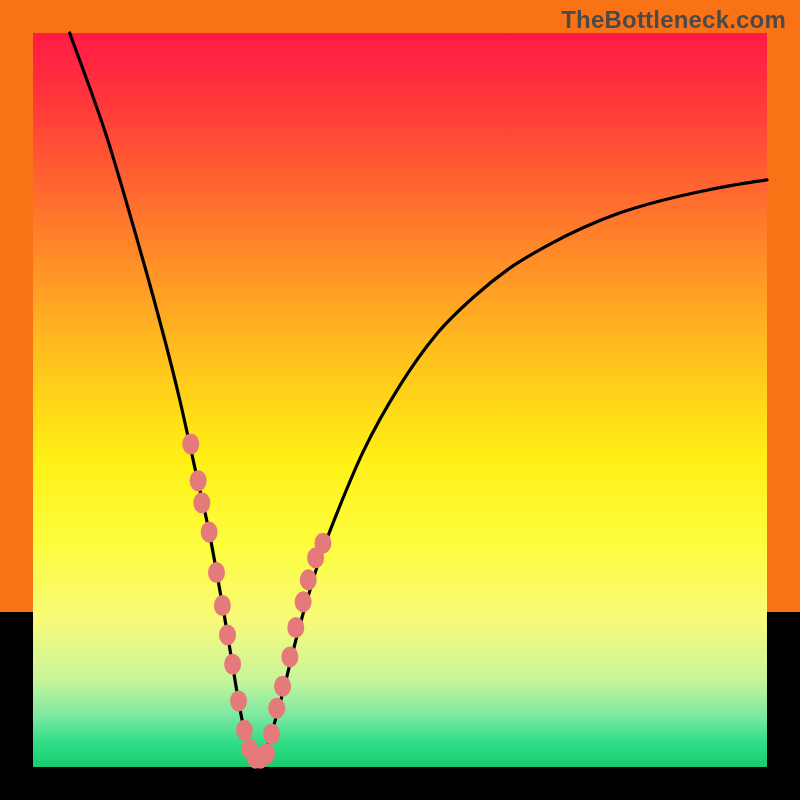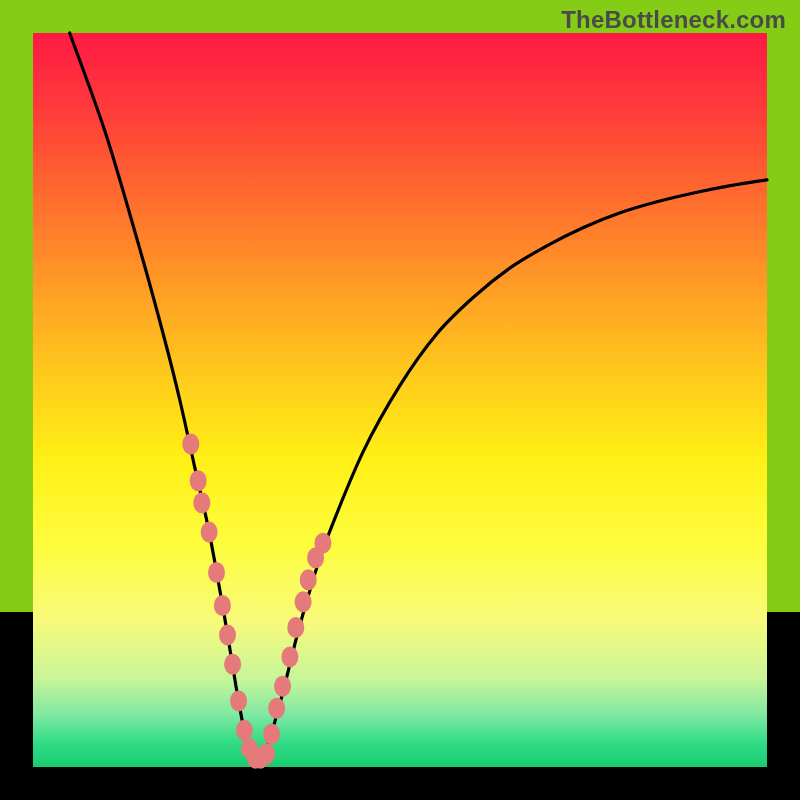"TheBottleneck.com" .frame { background: #84cc16 -> #f97316 }
